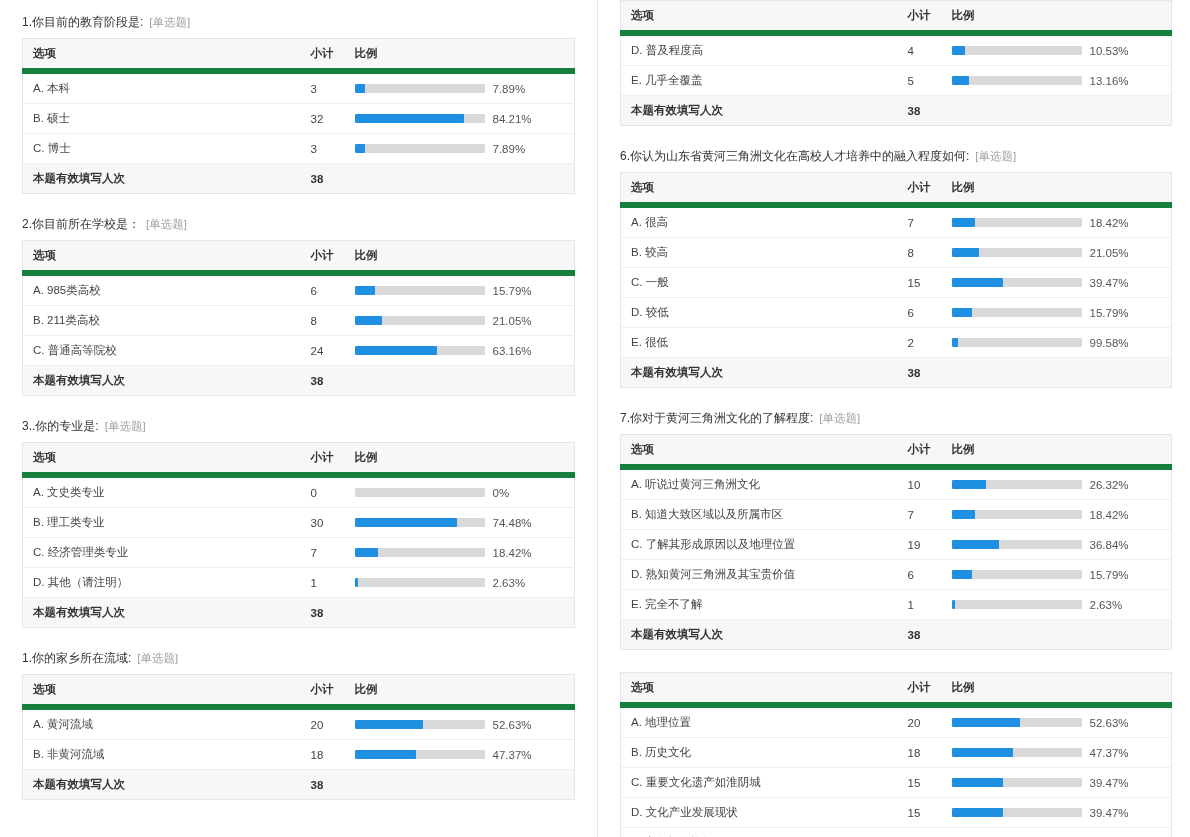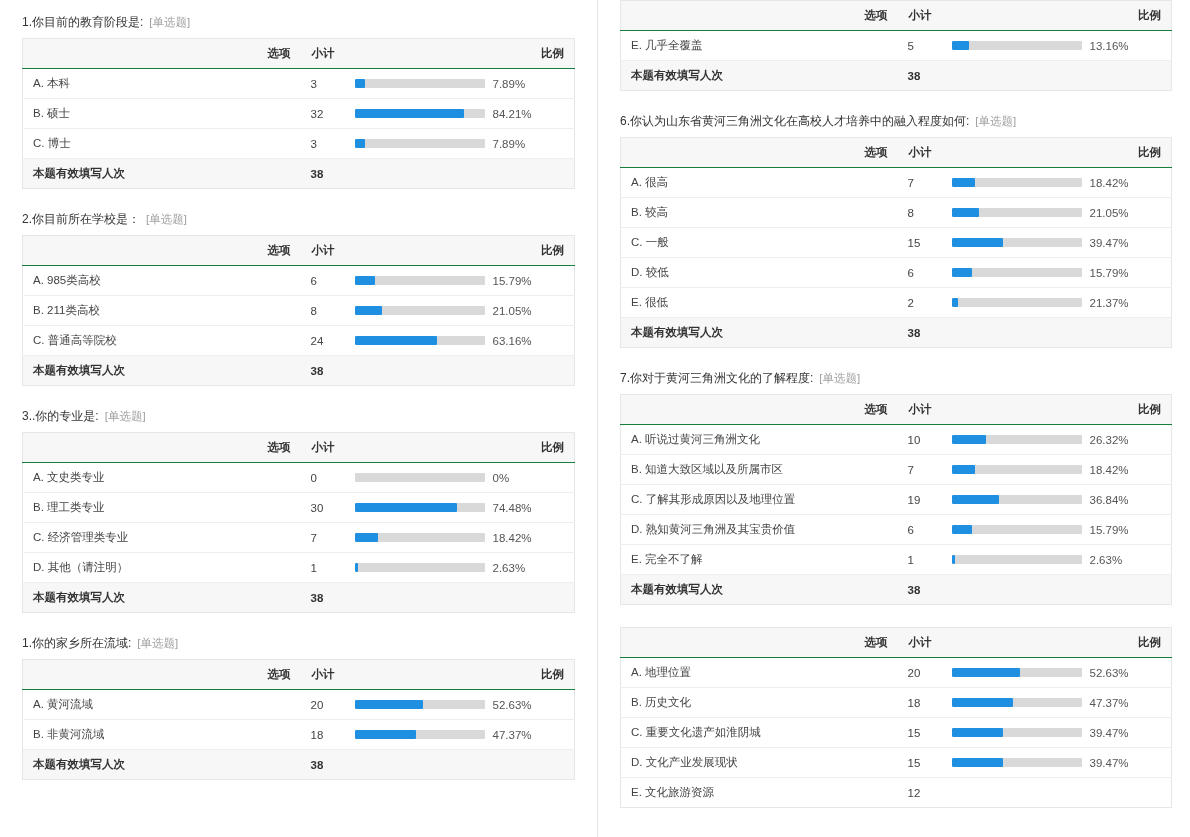"选项" table.survey th { border-bottom: 1px solid #15803d -> 6px solid #15803d; text-align: right -> left }
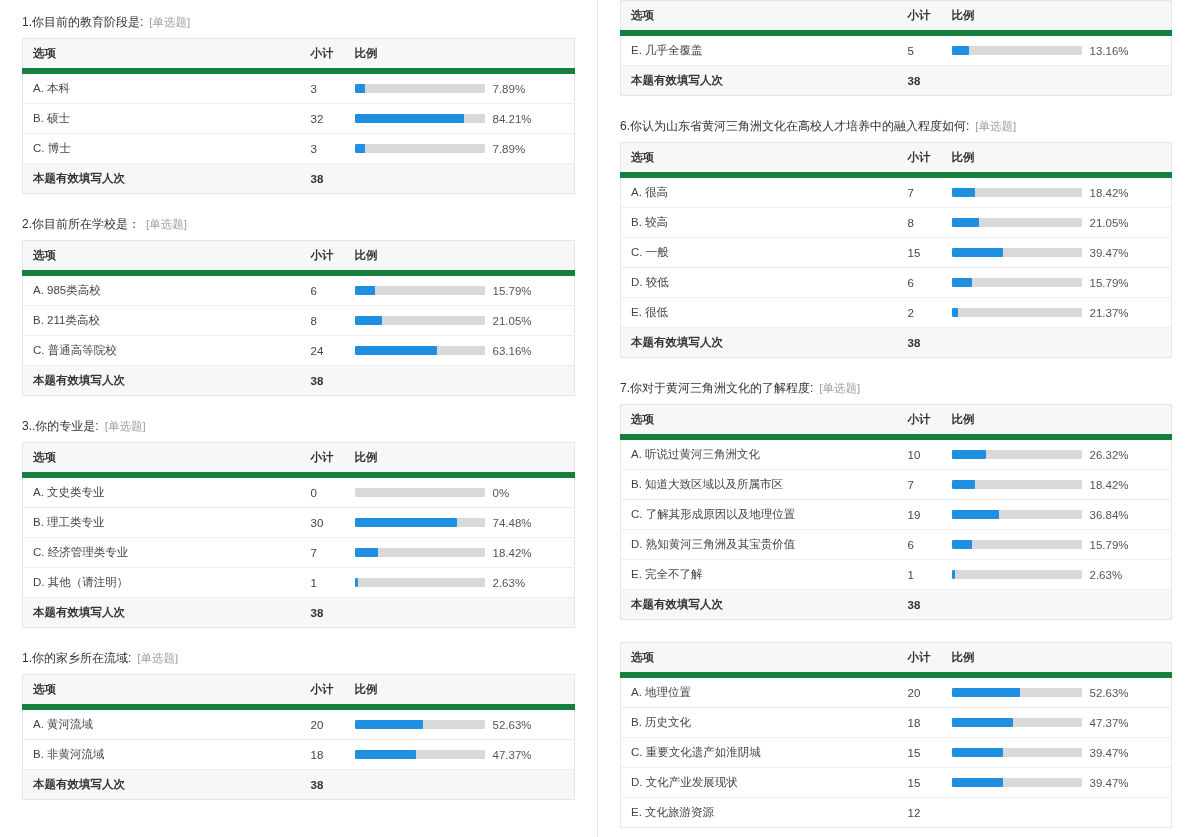"D. 普及程度高" tr { html: none -> <tr> <td>D. 普及程度高</td> <td>4</td> <td> <div> <div> <div></div> </div> <span>10.53%</span> </div> </td> </tr> }
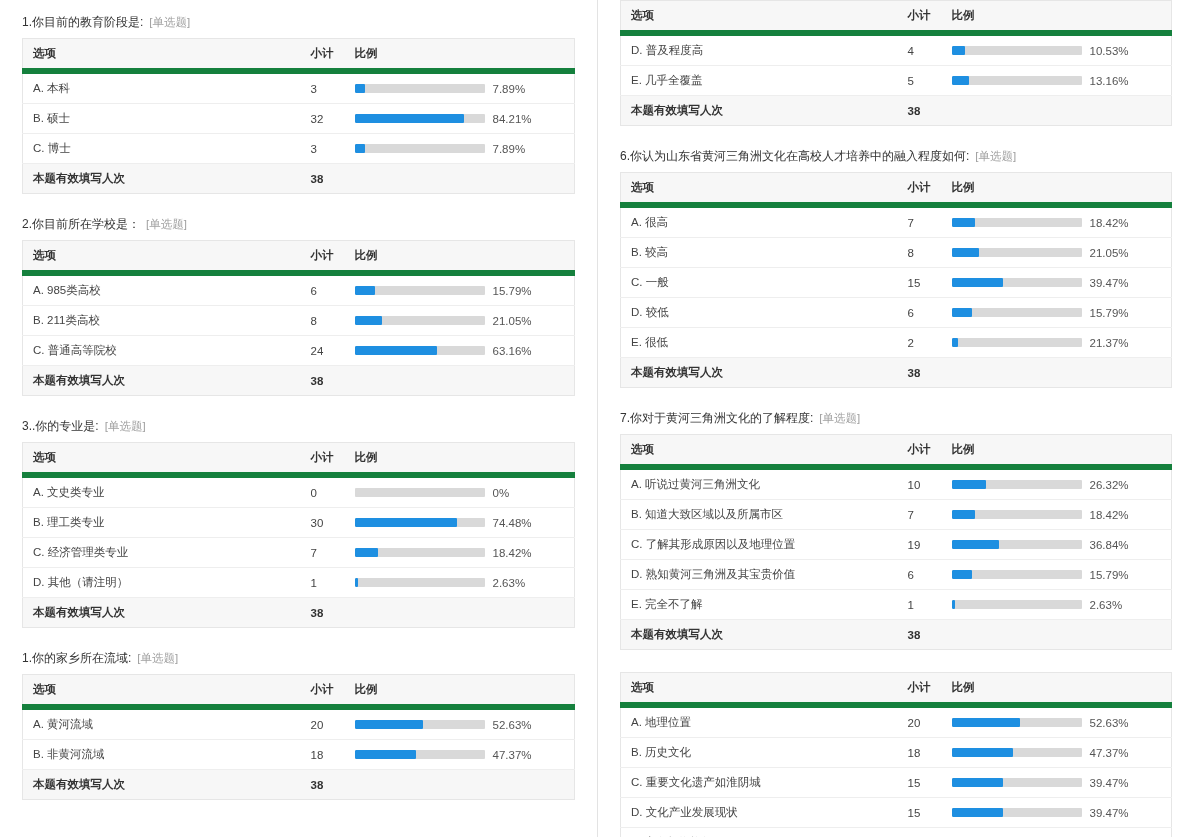"21.37%" span.bar-label { text: 21.37% -> 99.58% }
